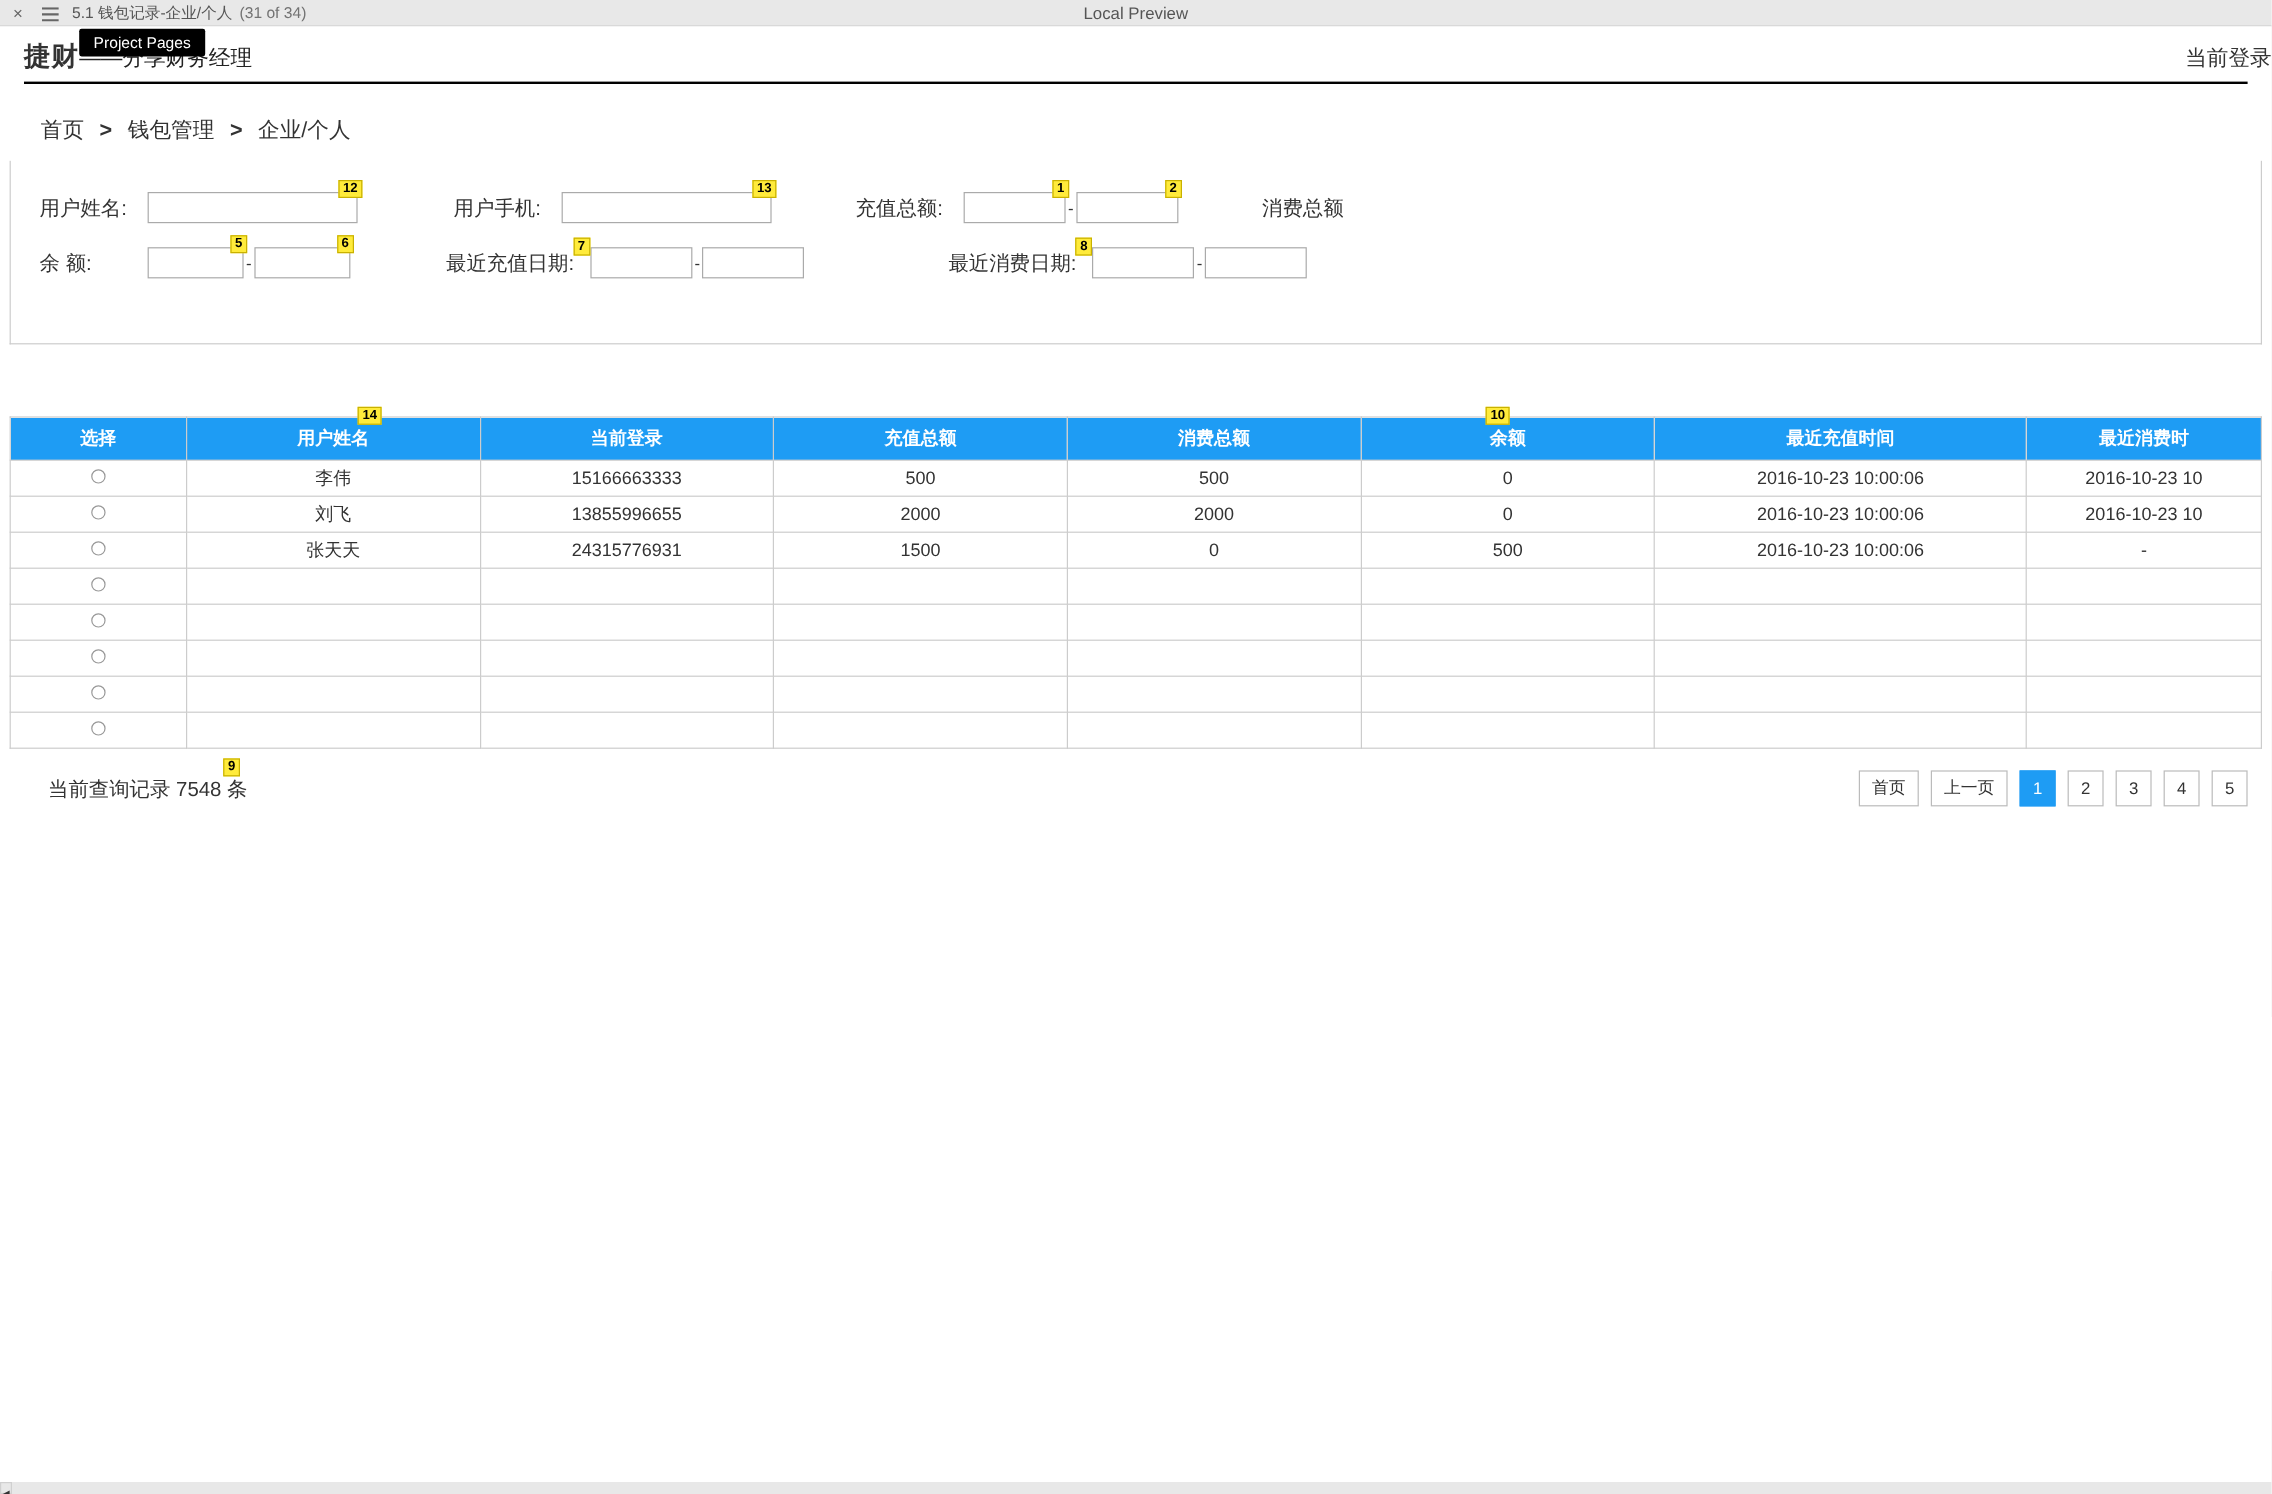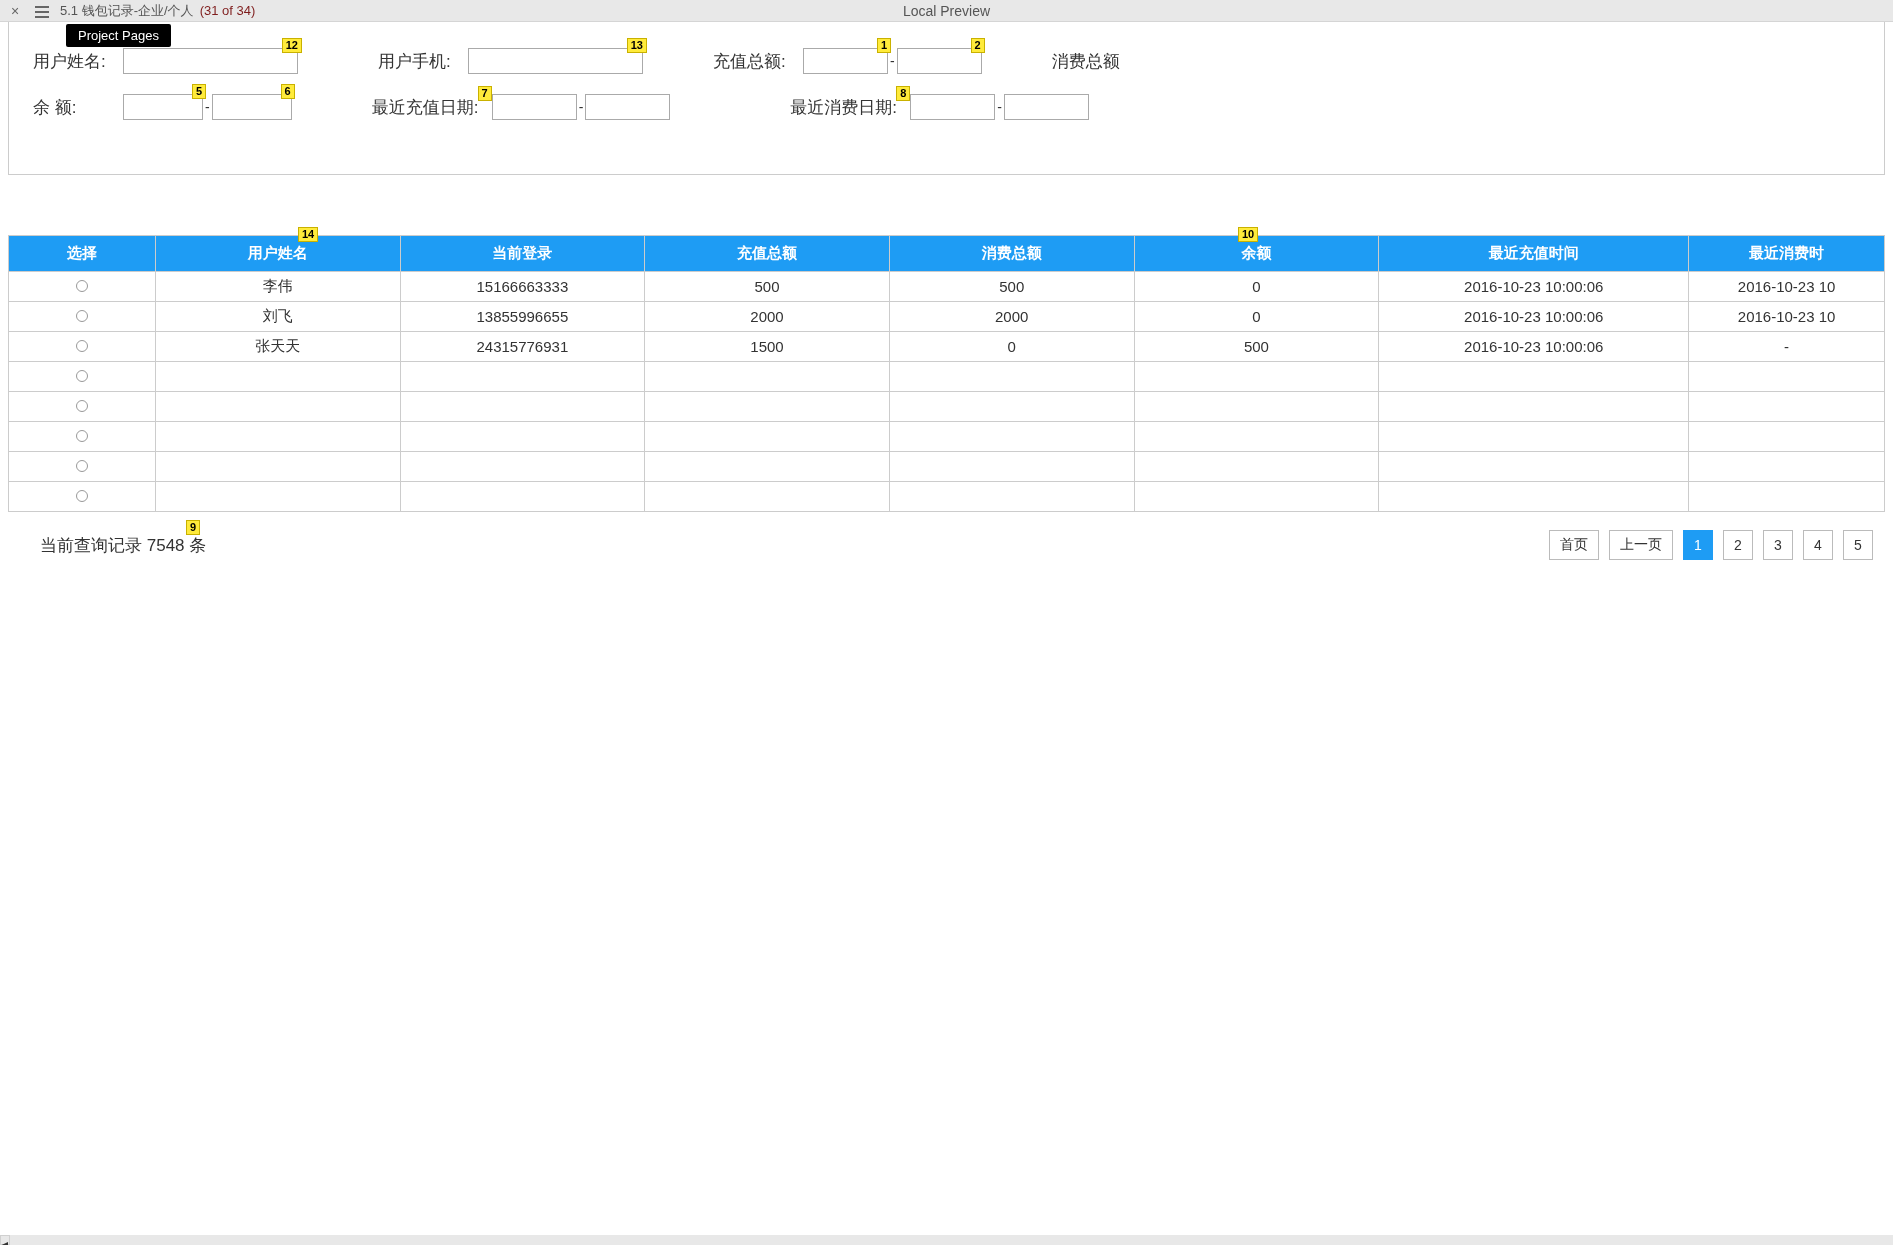"(31 of 34)" .tb-count { color: #7f1d1d -> #737373 }
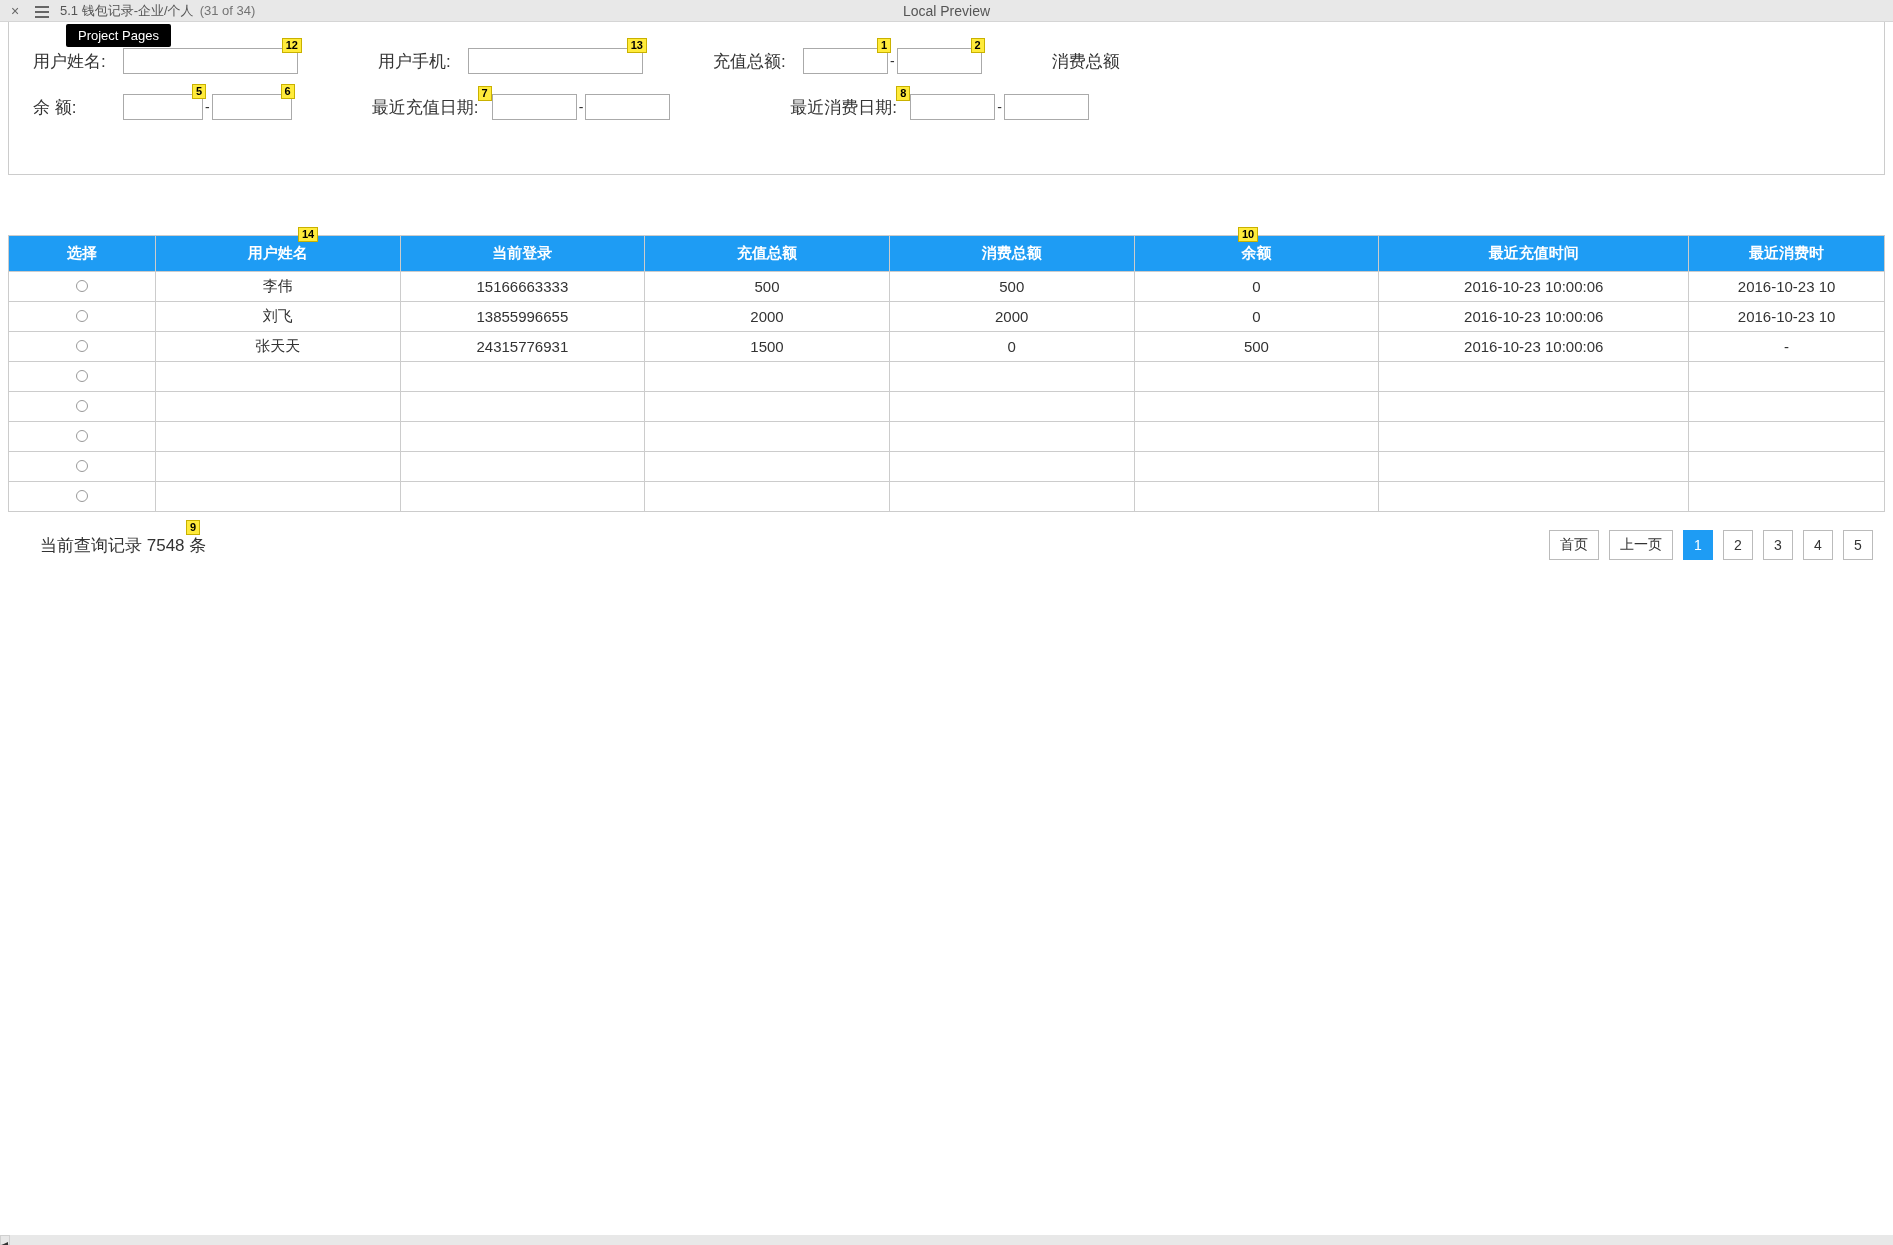"捷财——分享财务经理" div.header { html: none -> <div> <span>捷财</span><span>——</span><span>分享财务经理</span> <span>当前登录</span> <hr> </div> }
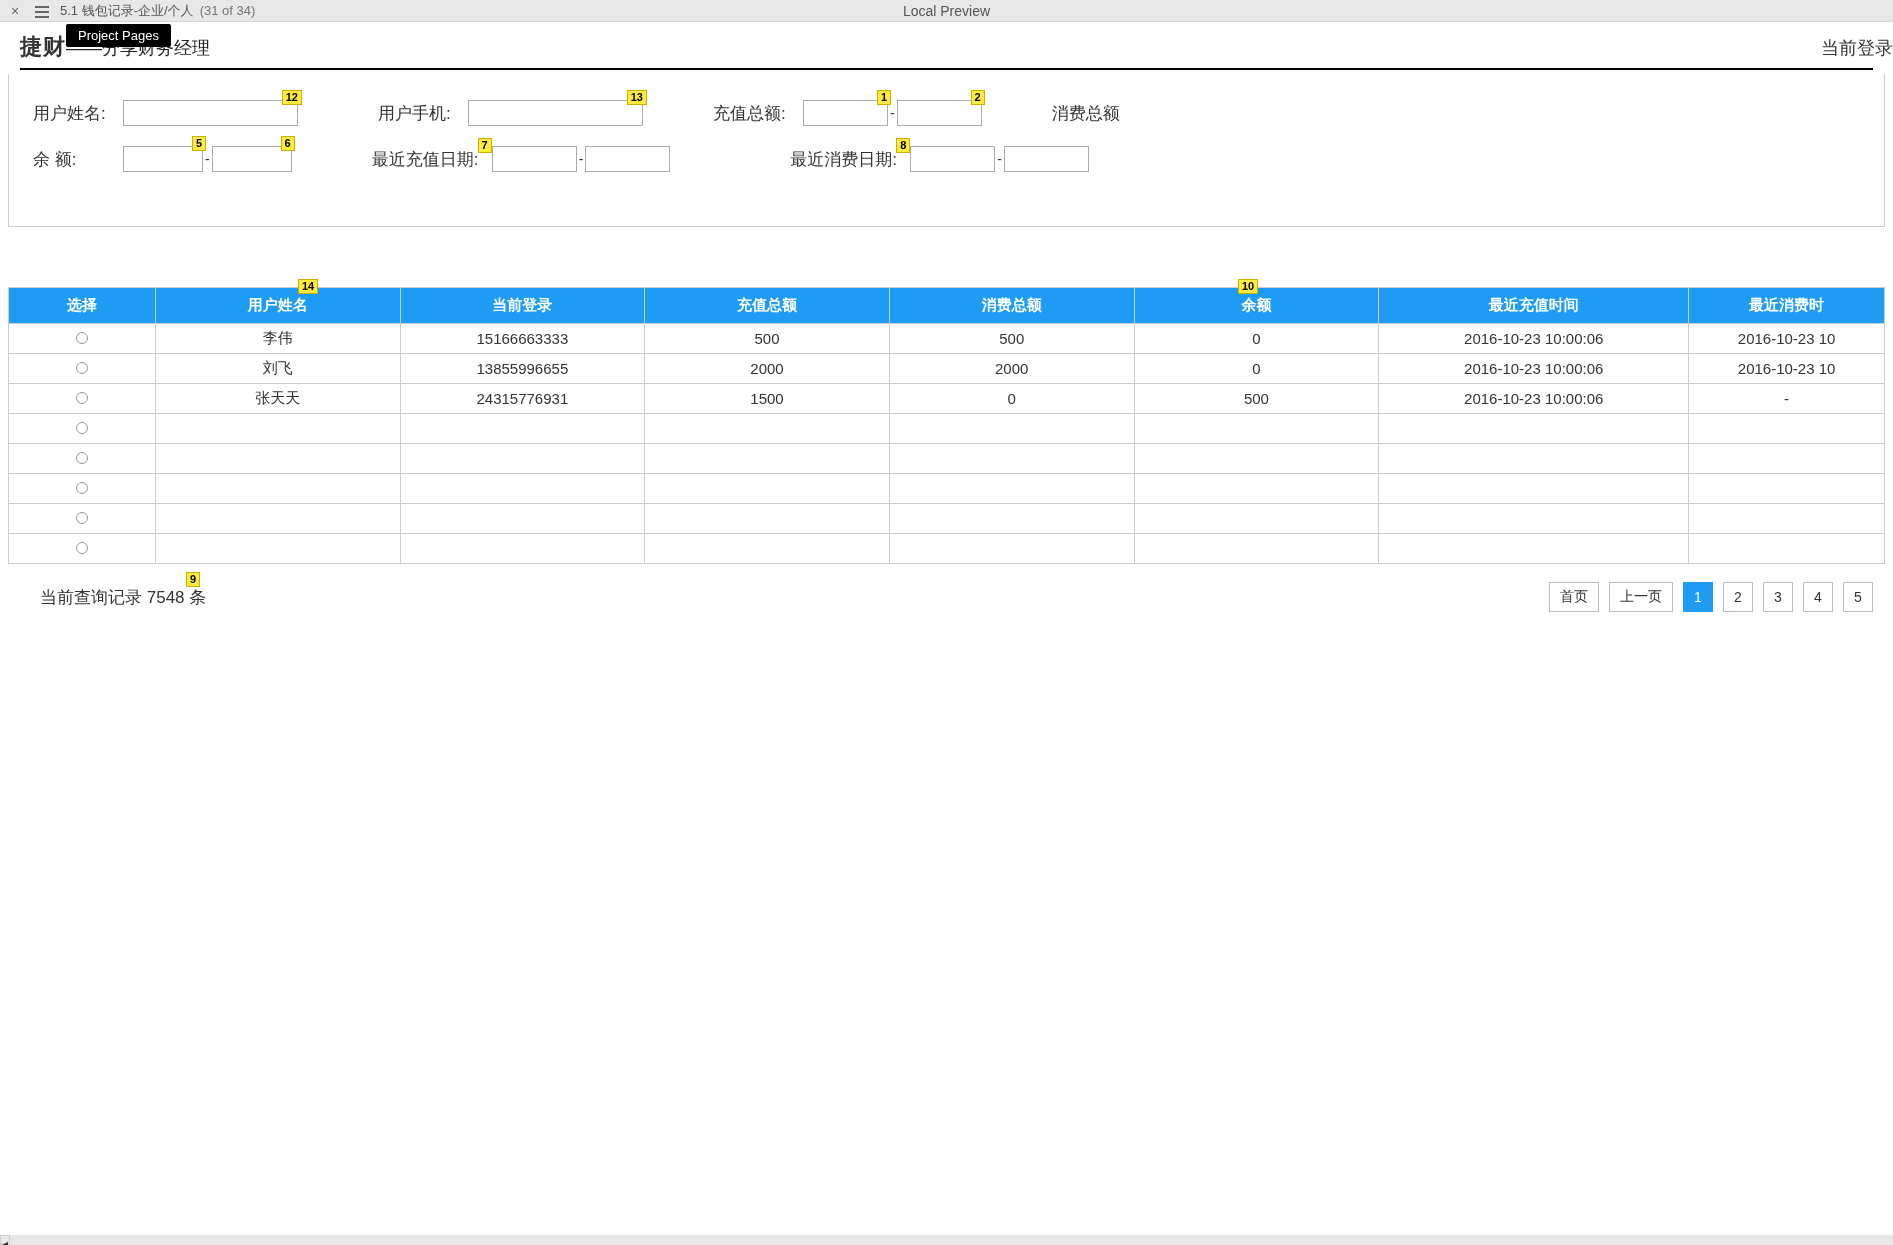"首页 > 钱包管理 > 企业/个人" div.breadcrumb { html: none -> <div> <span>首页</span> <span>&gt;</span> <span>钱包管理</span> <span>&gt;</span> <span>企业/个人</span> </div> }
